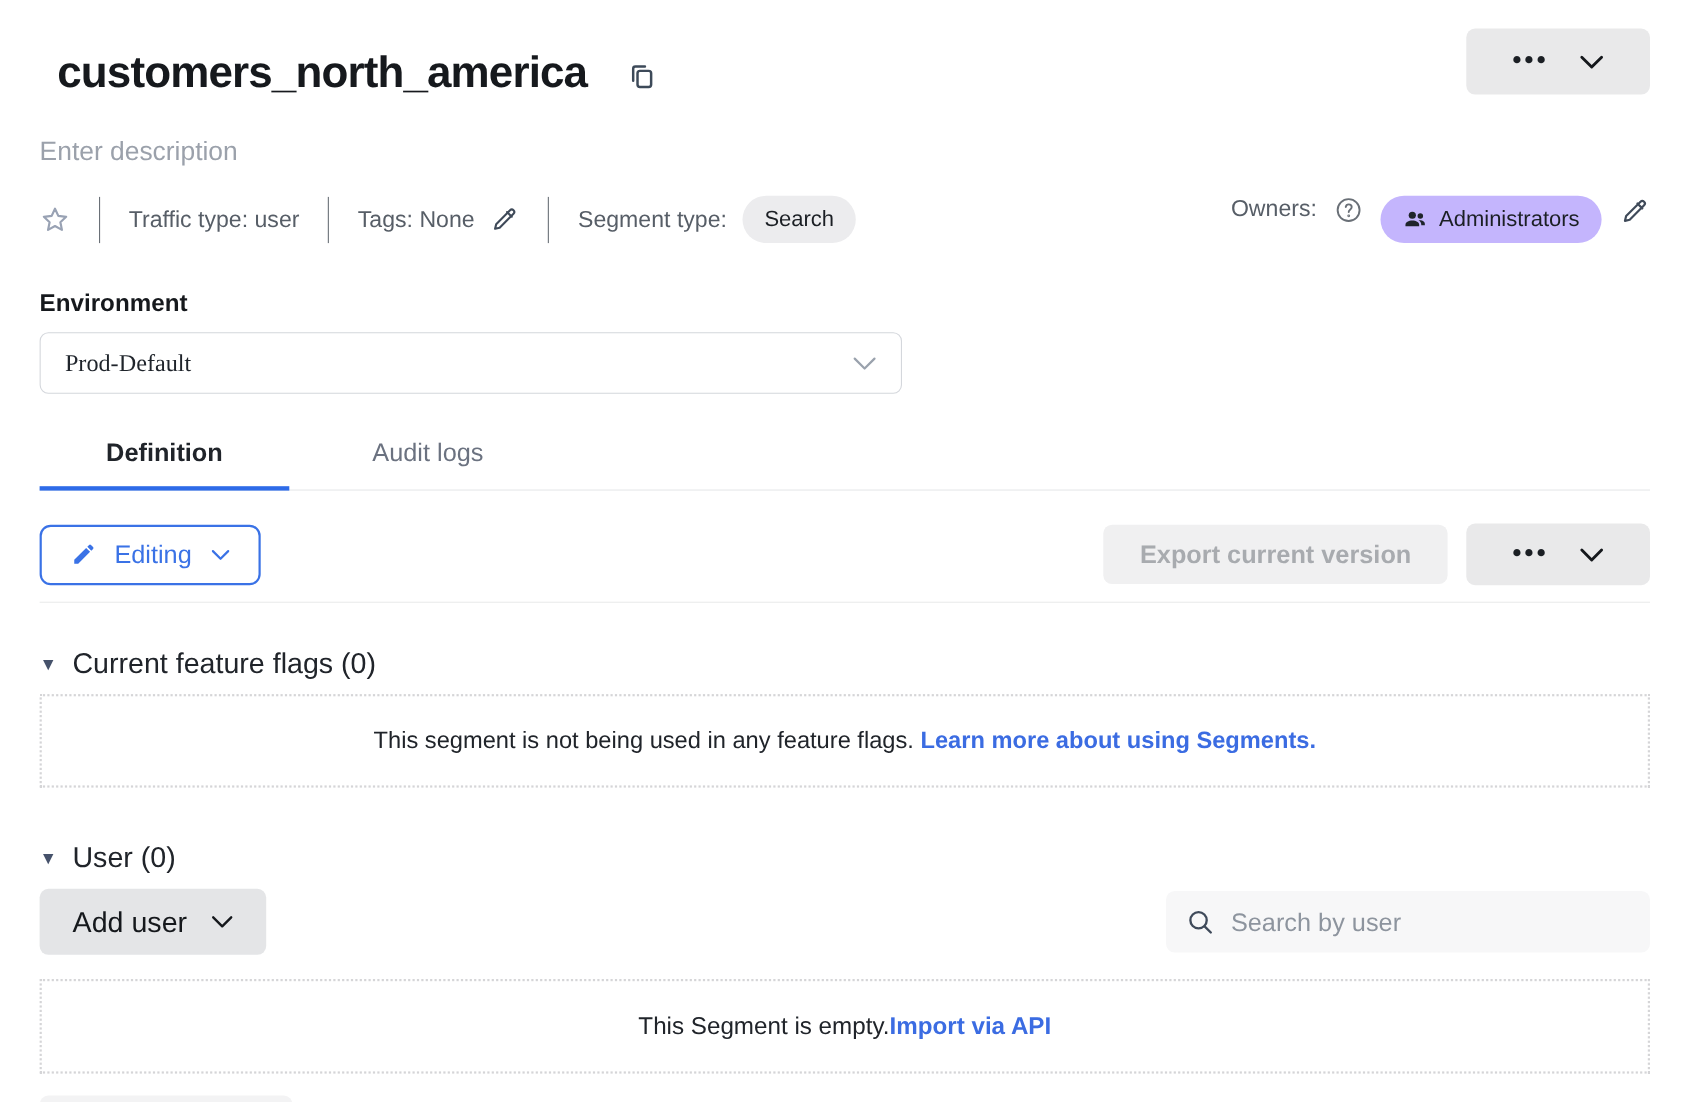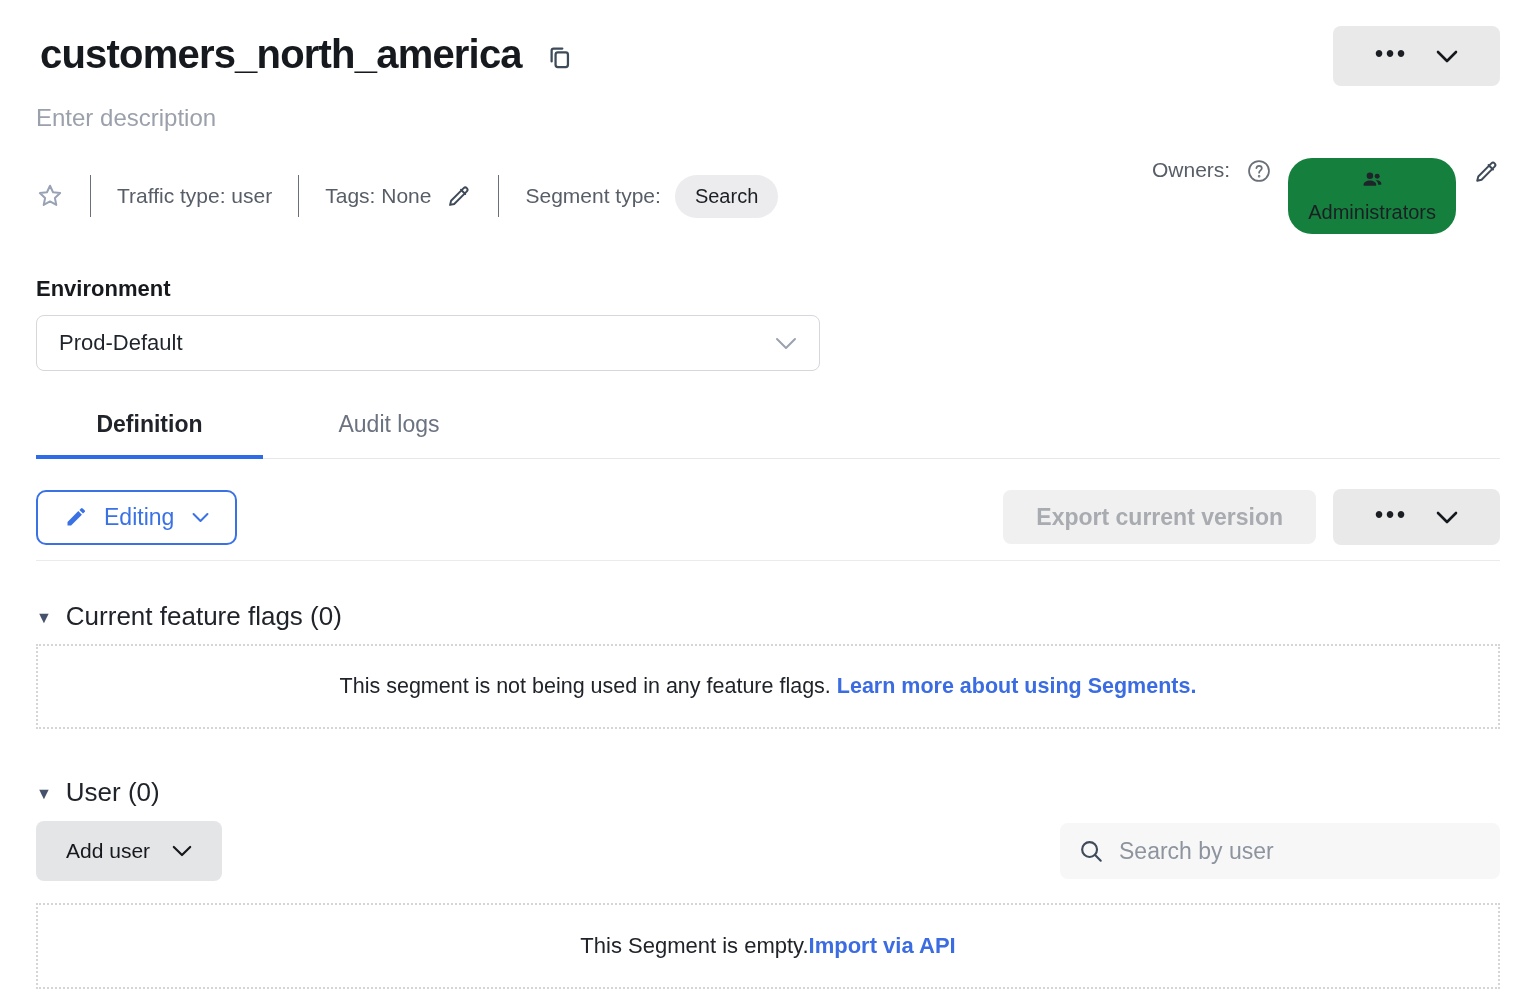"customers_north_america" .page-title { margin: 4px -> 16px }
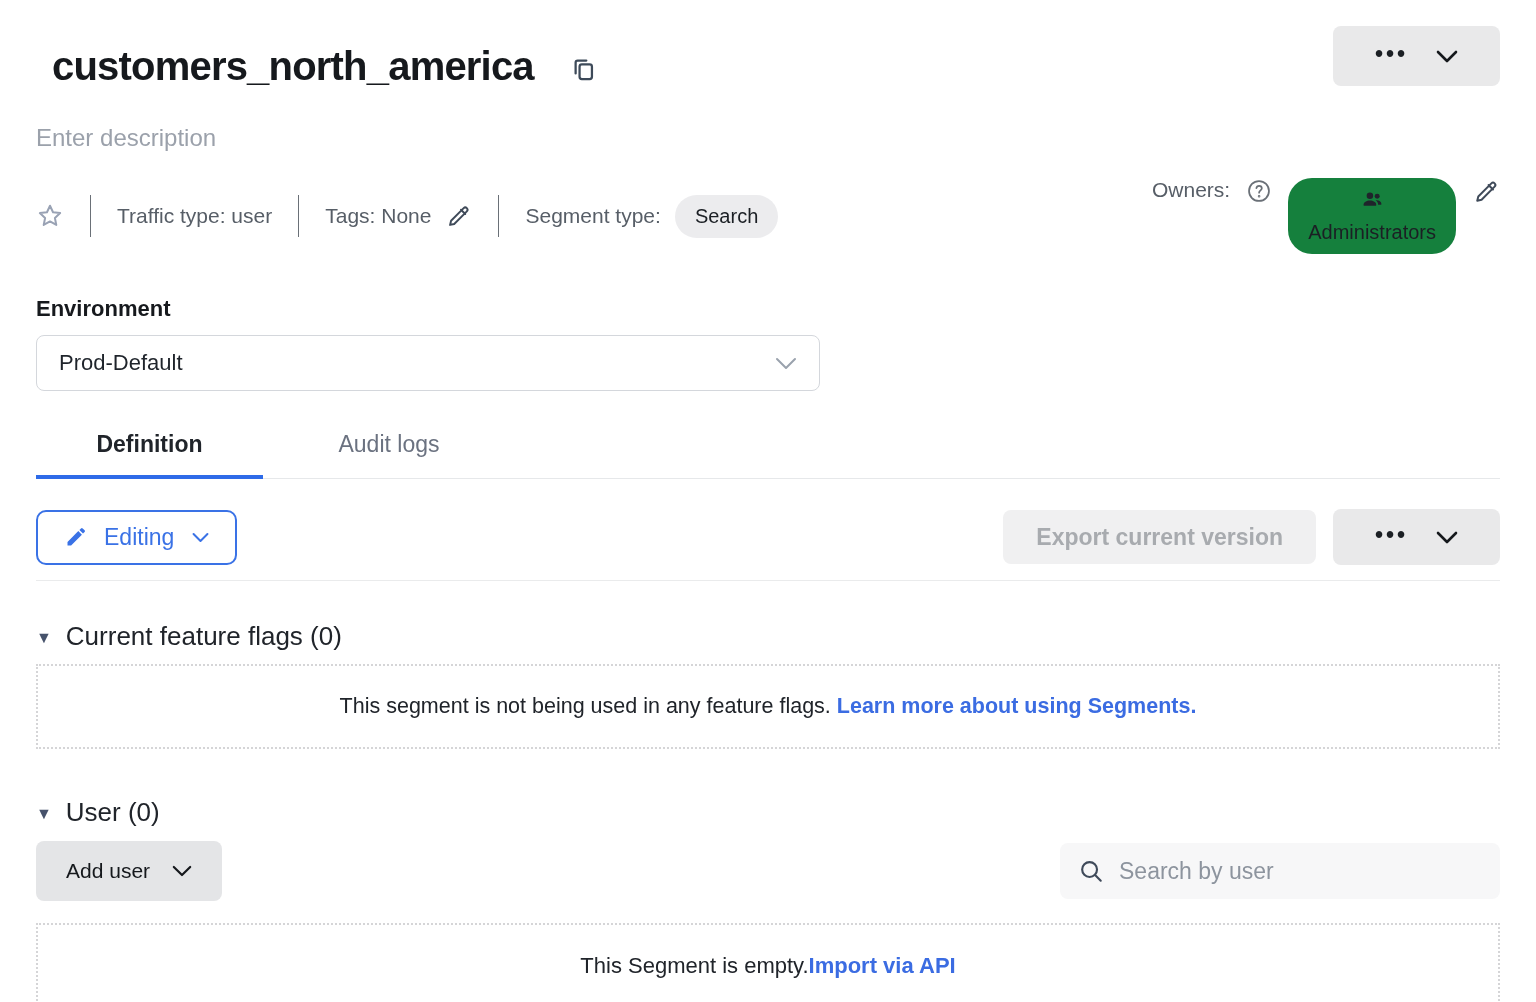"Administrators" .owners-pill { background: #15803d -> #c4b5fd; flex-direction: column -> none }
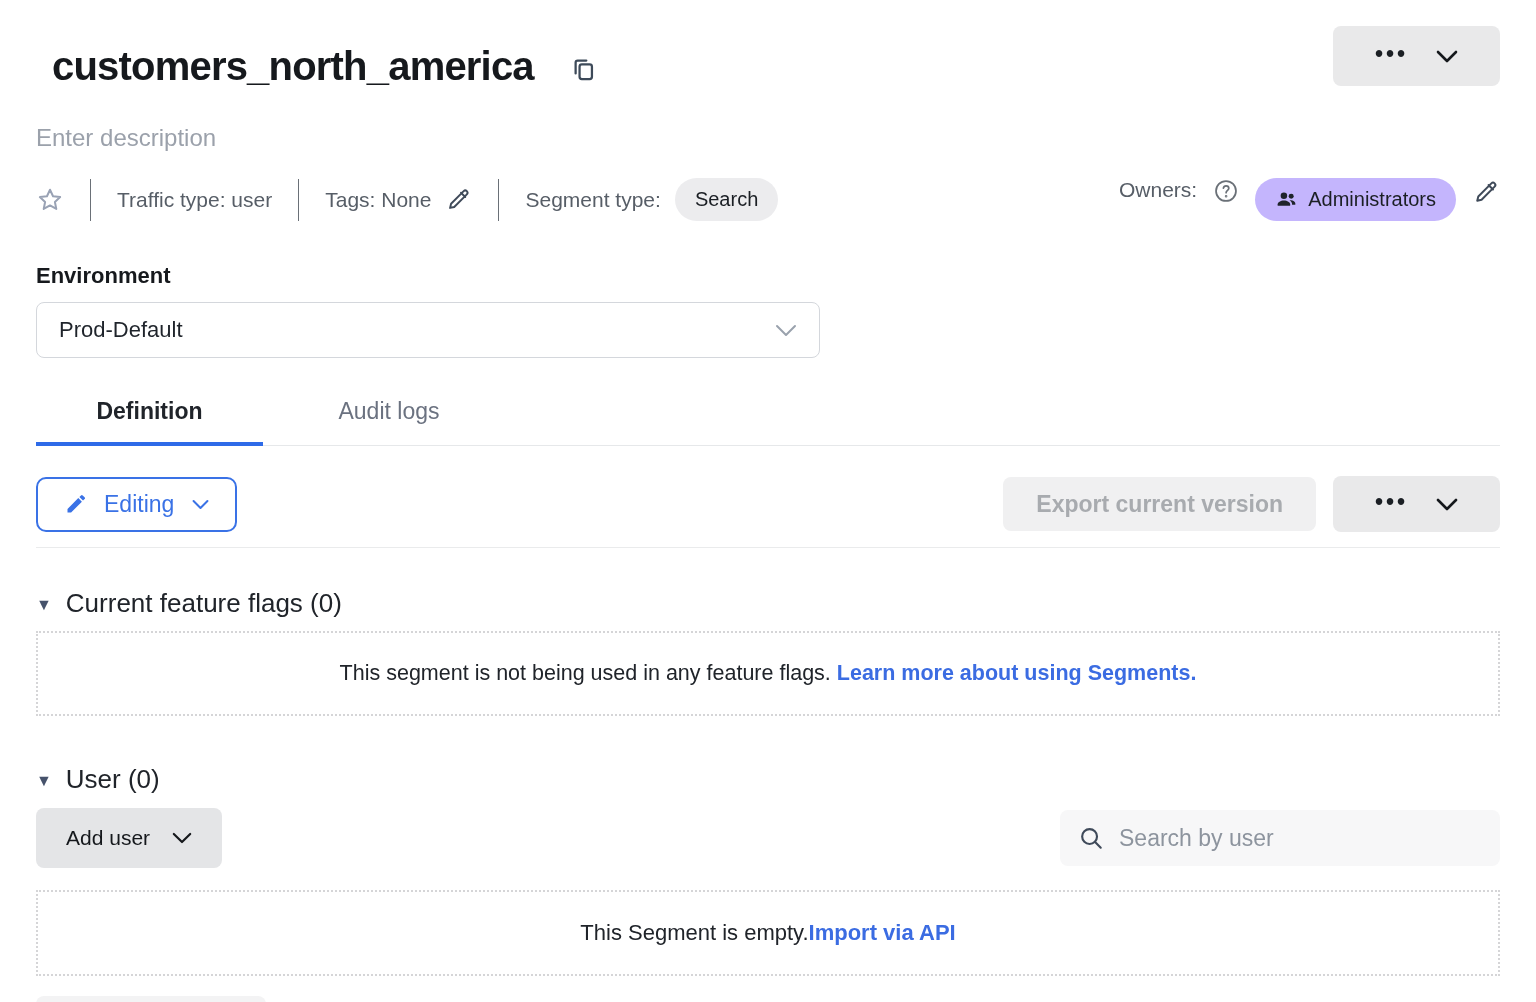"Prod-Default" .env-select { font-family: none -> Liberation Serif, serif }
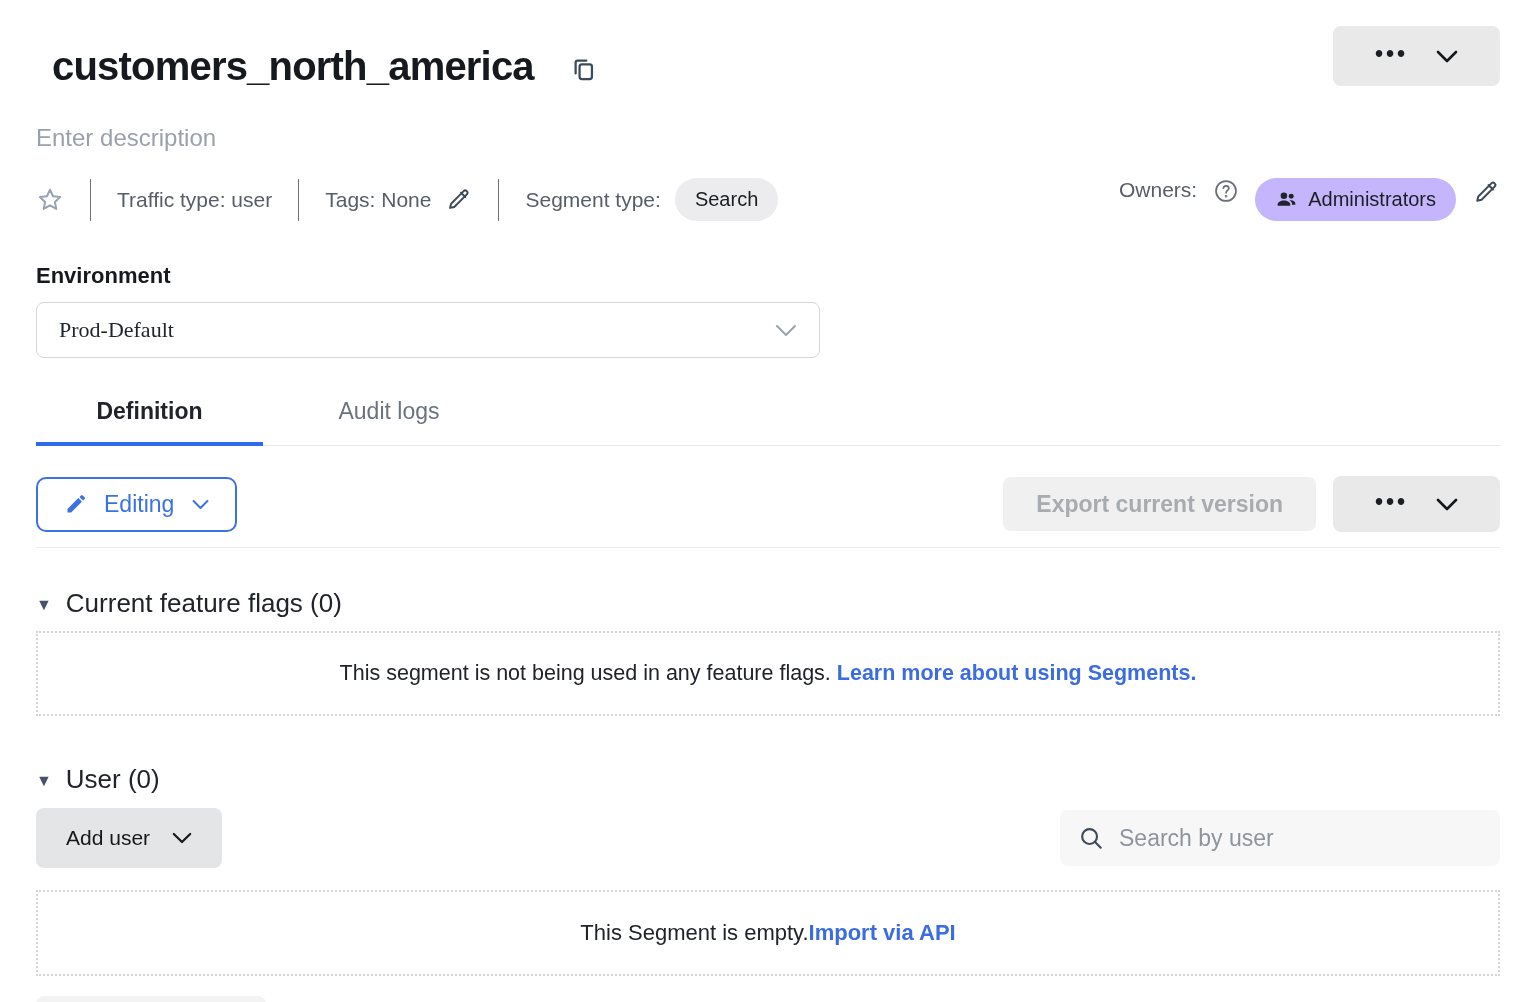"Add user" .add-user-btn { font-size: 21px -> 26px }
